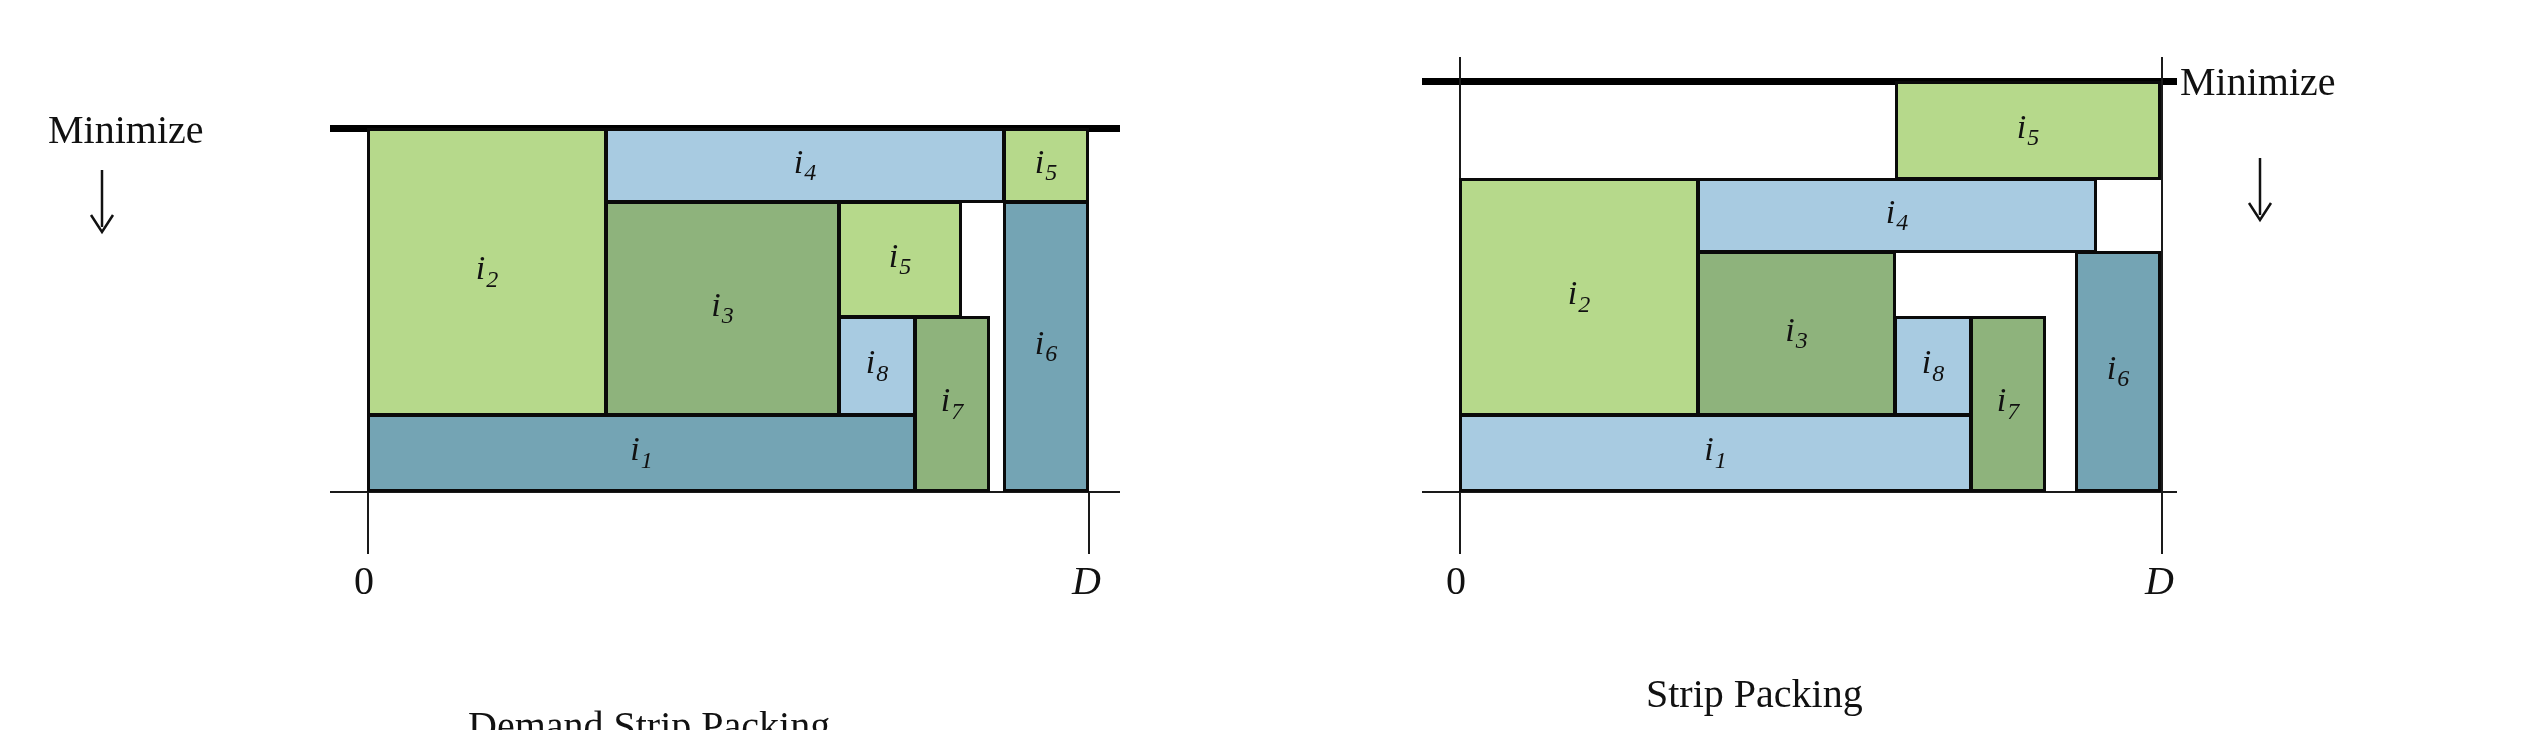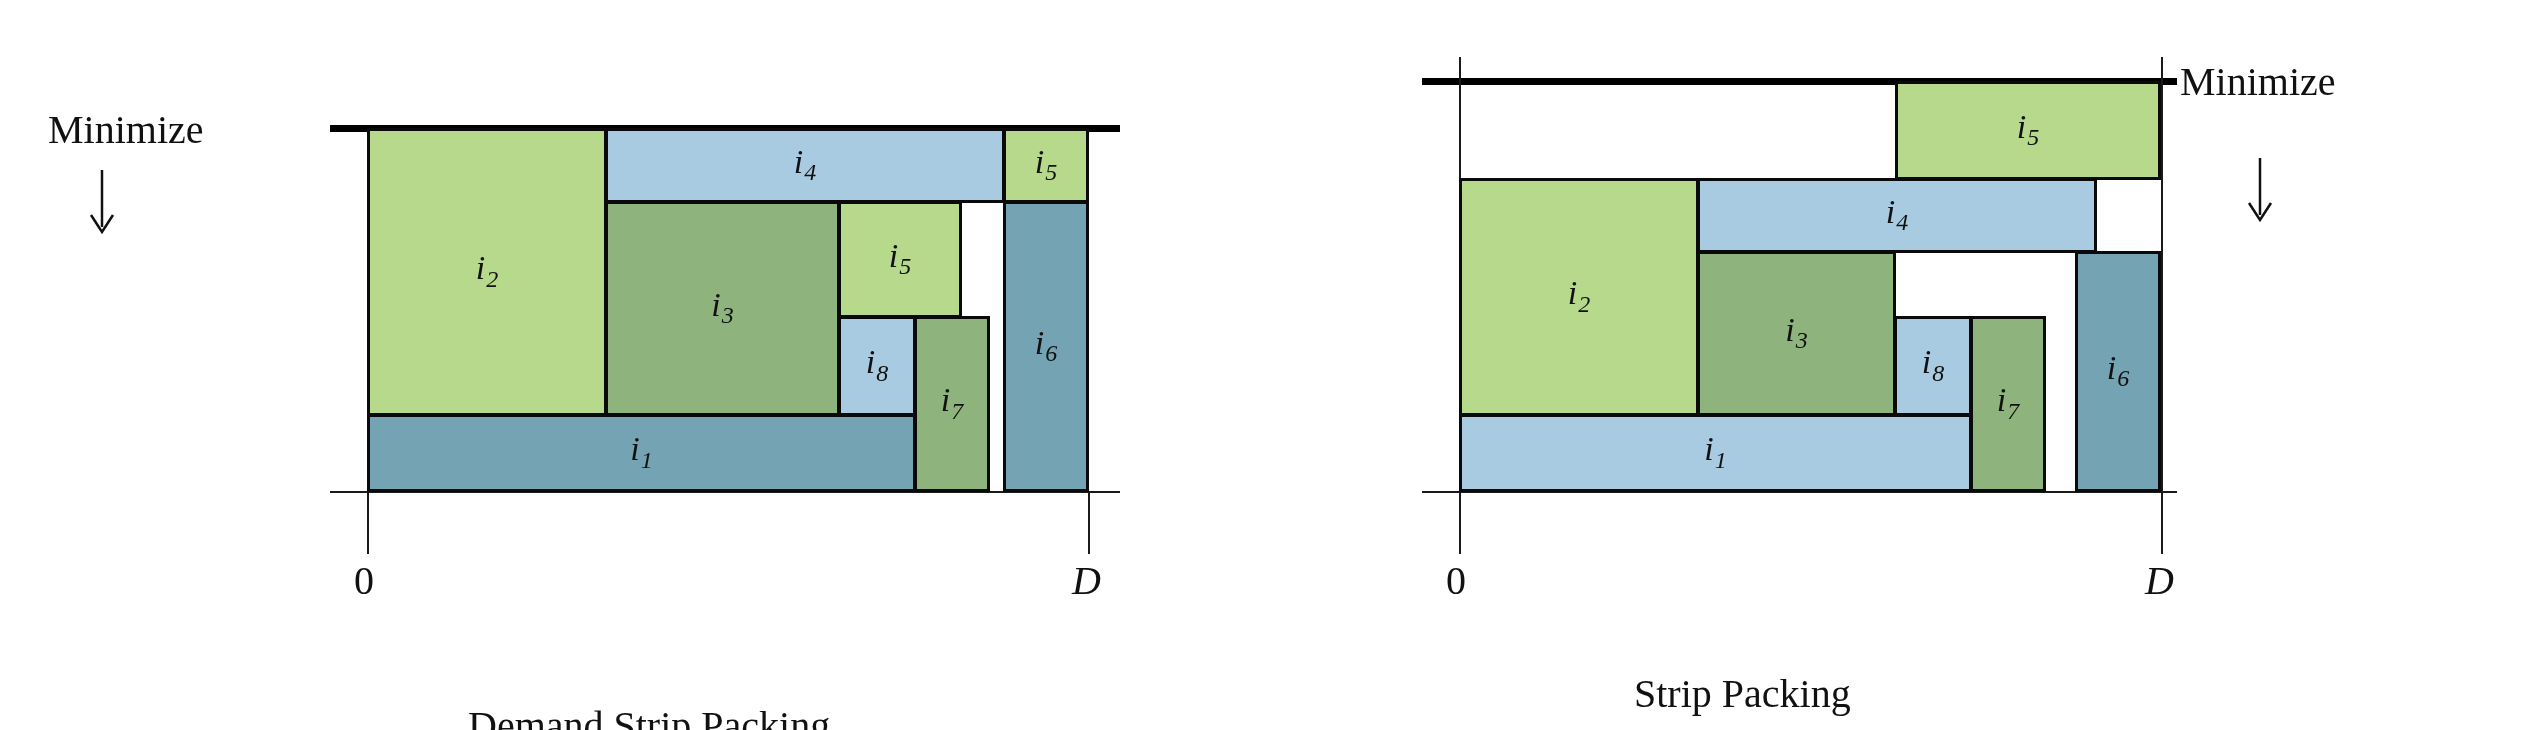"Strip Packing" div.txt { left: 372px -> 384px }
